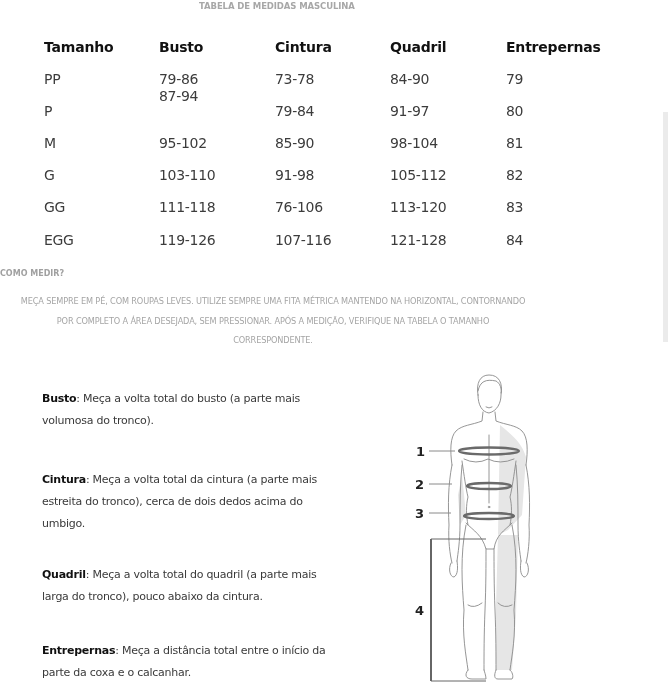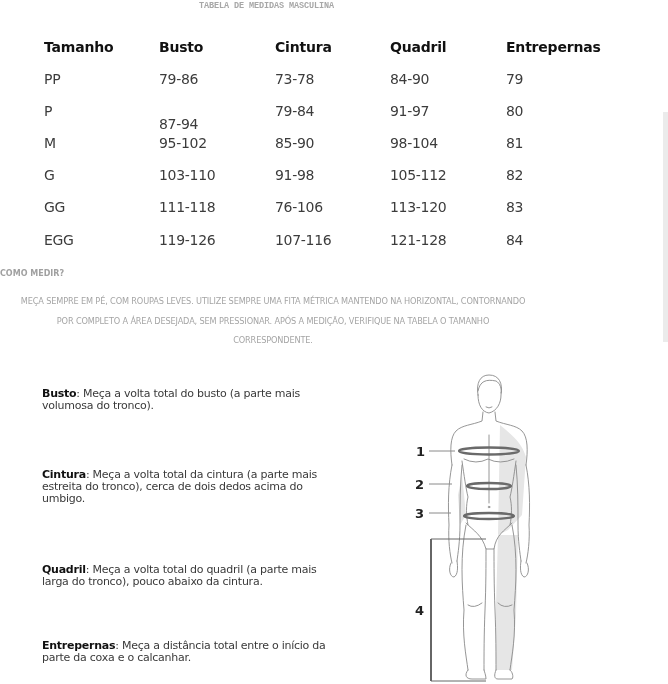"TABELA DE MEDIDAS MASCULINA" .title { font-family: Liberation Mono, monospace -> none }
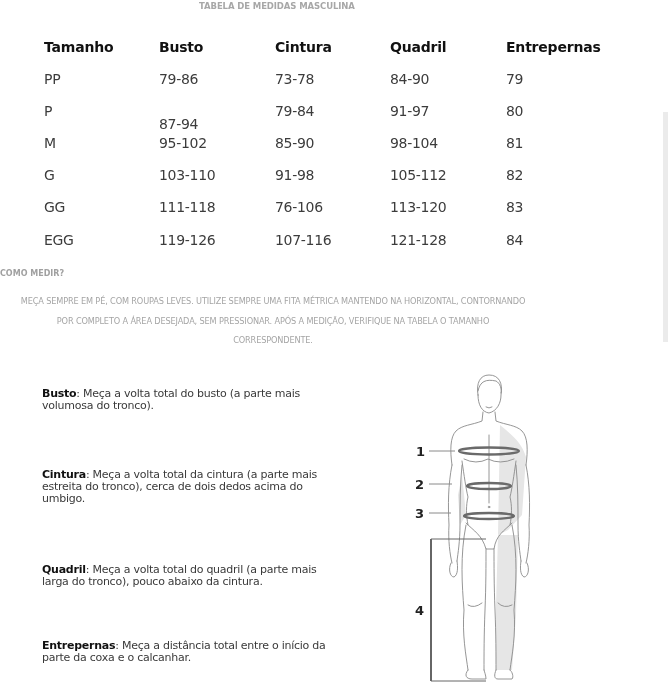"87-94" div.cell { top: 116px -> 88px }
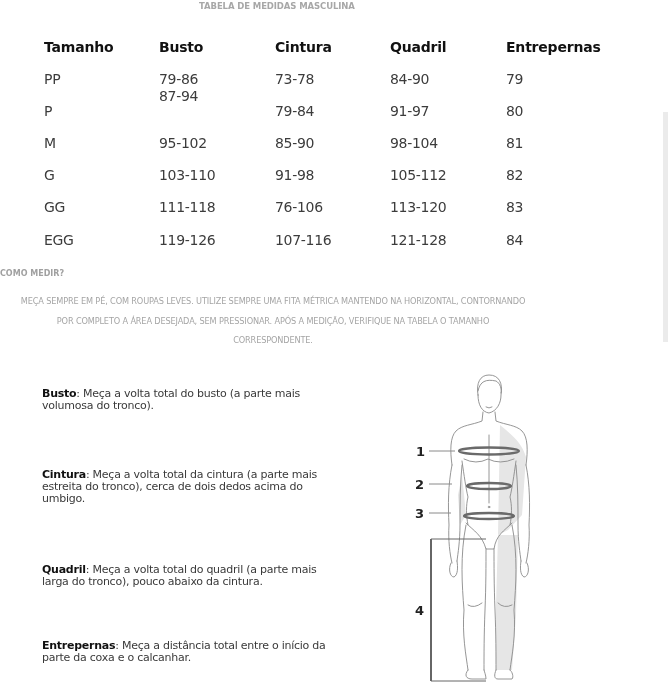"Busto: Meça a volta total" .desc { line-height: 12px -> 22px }
